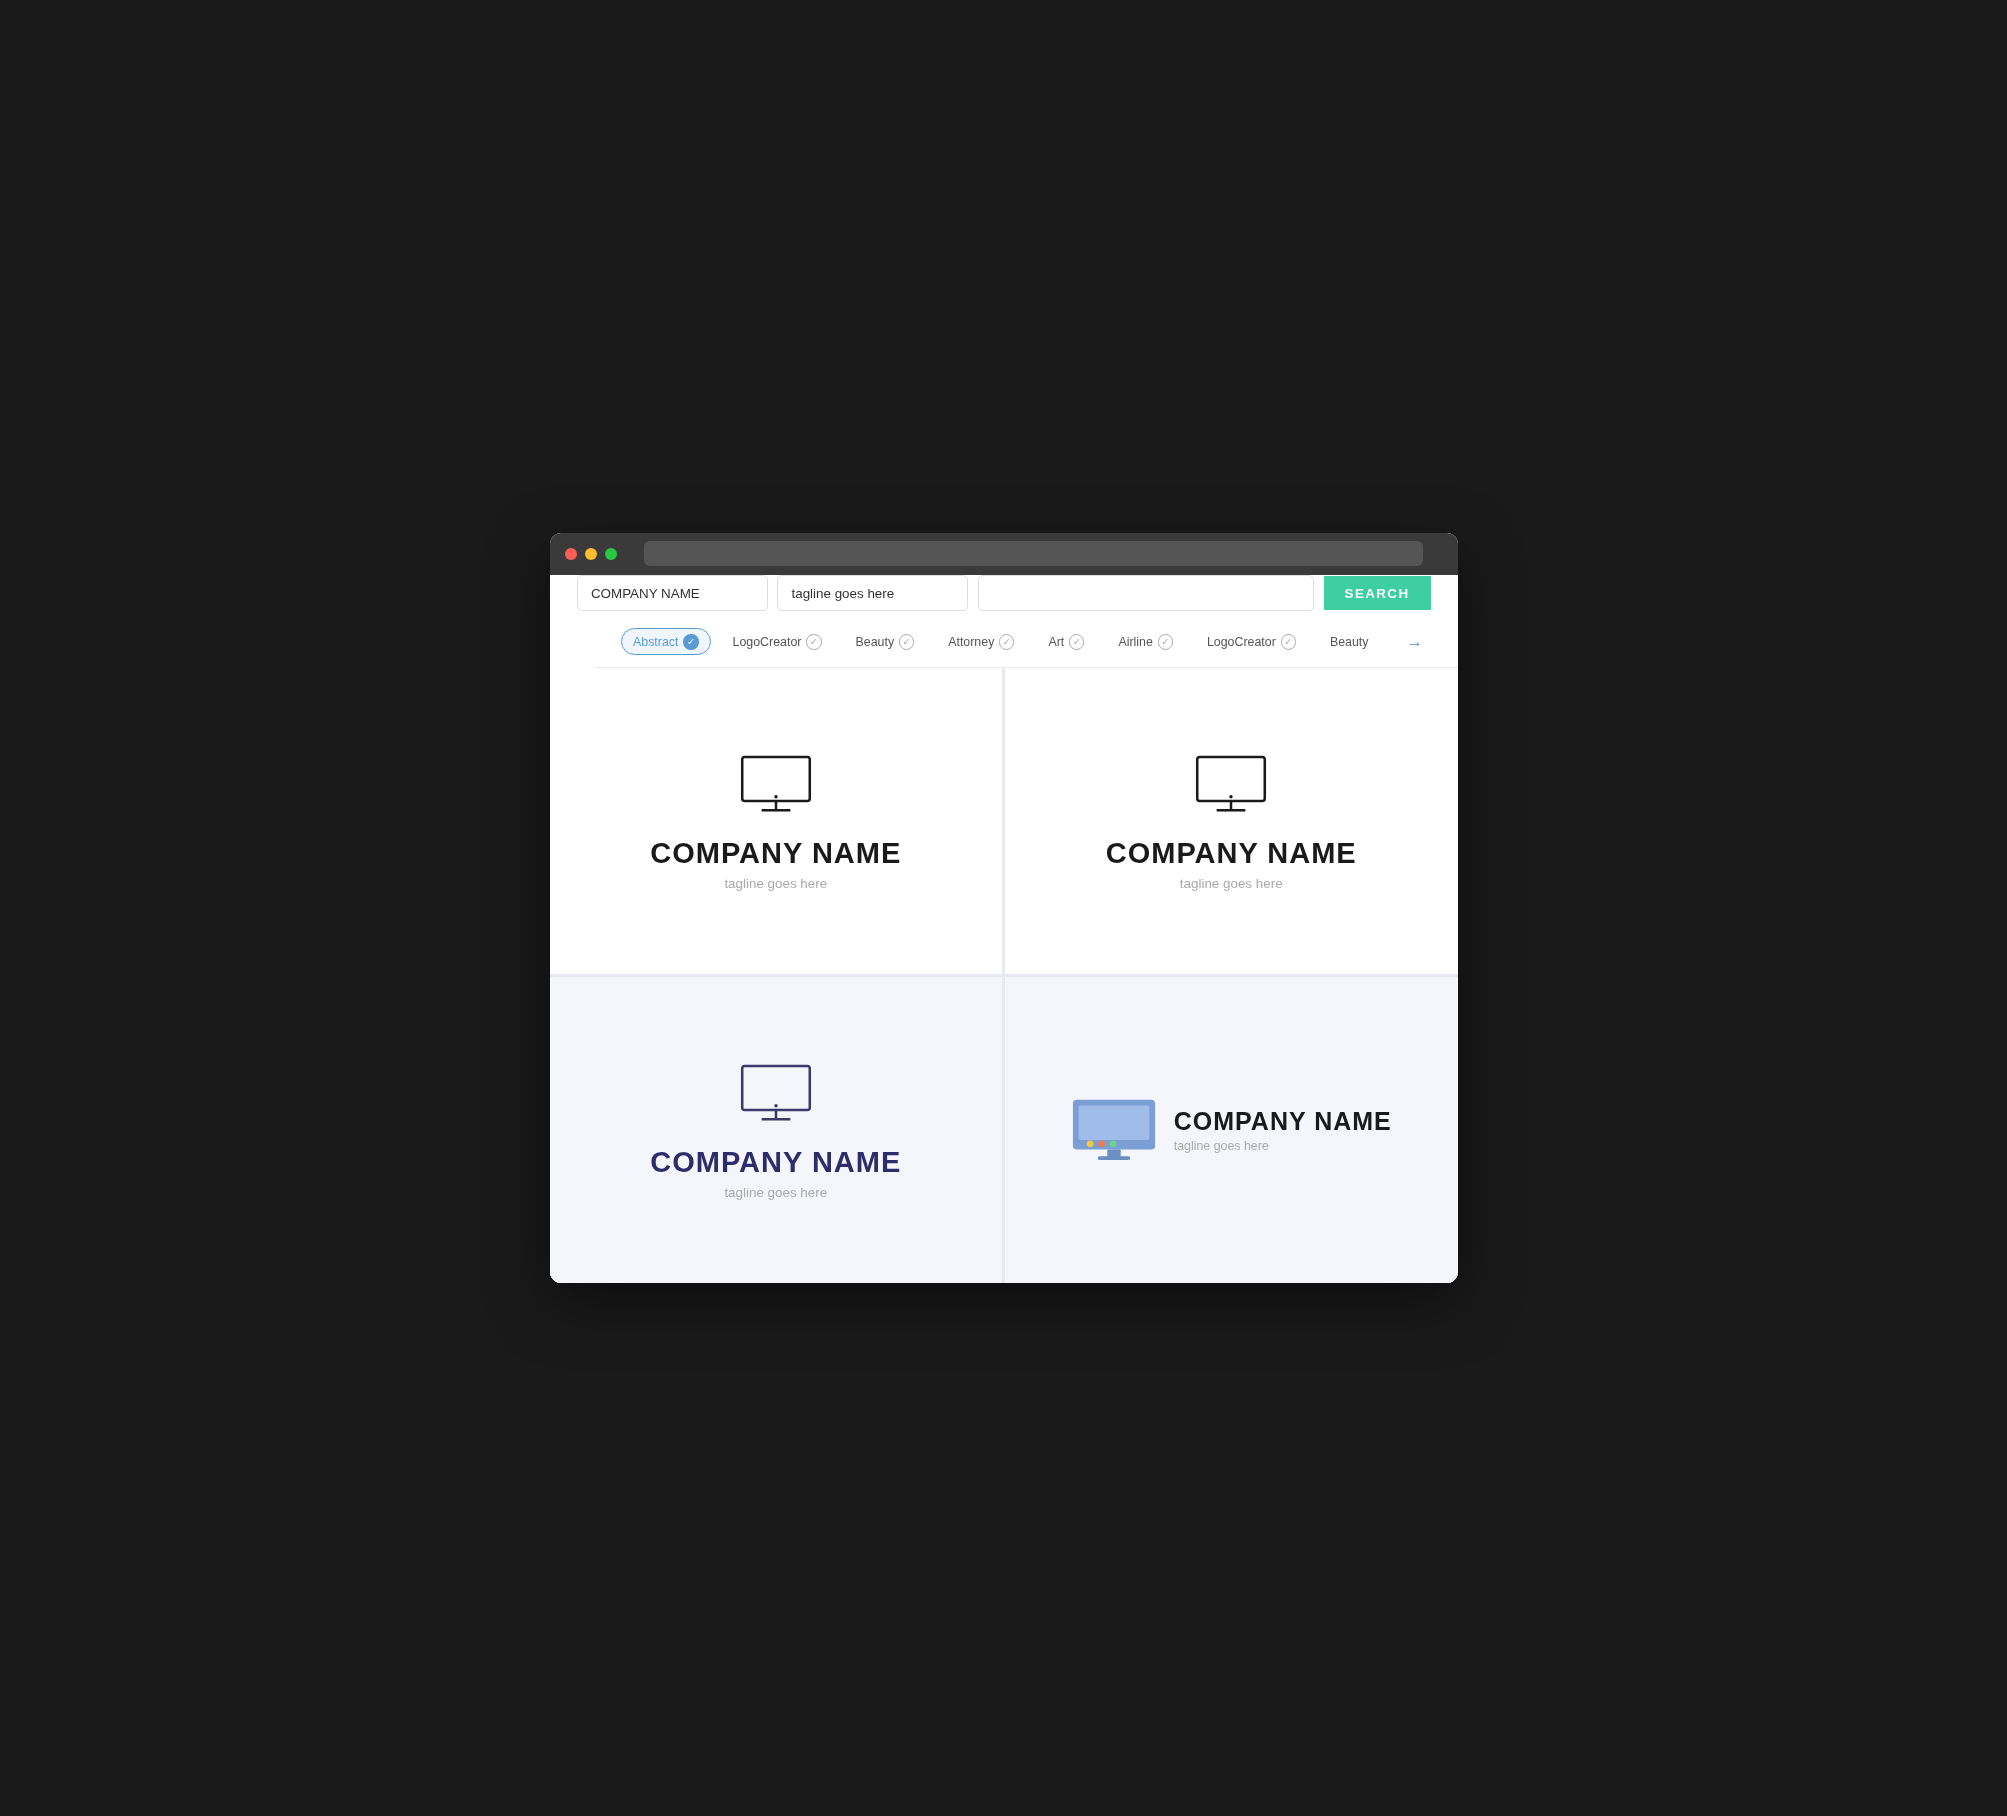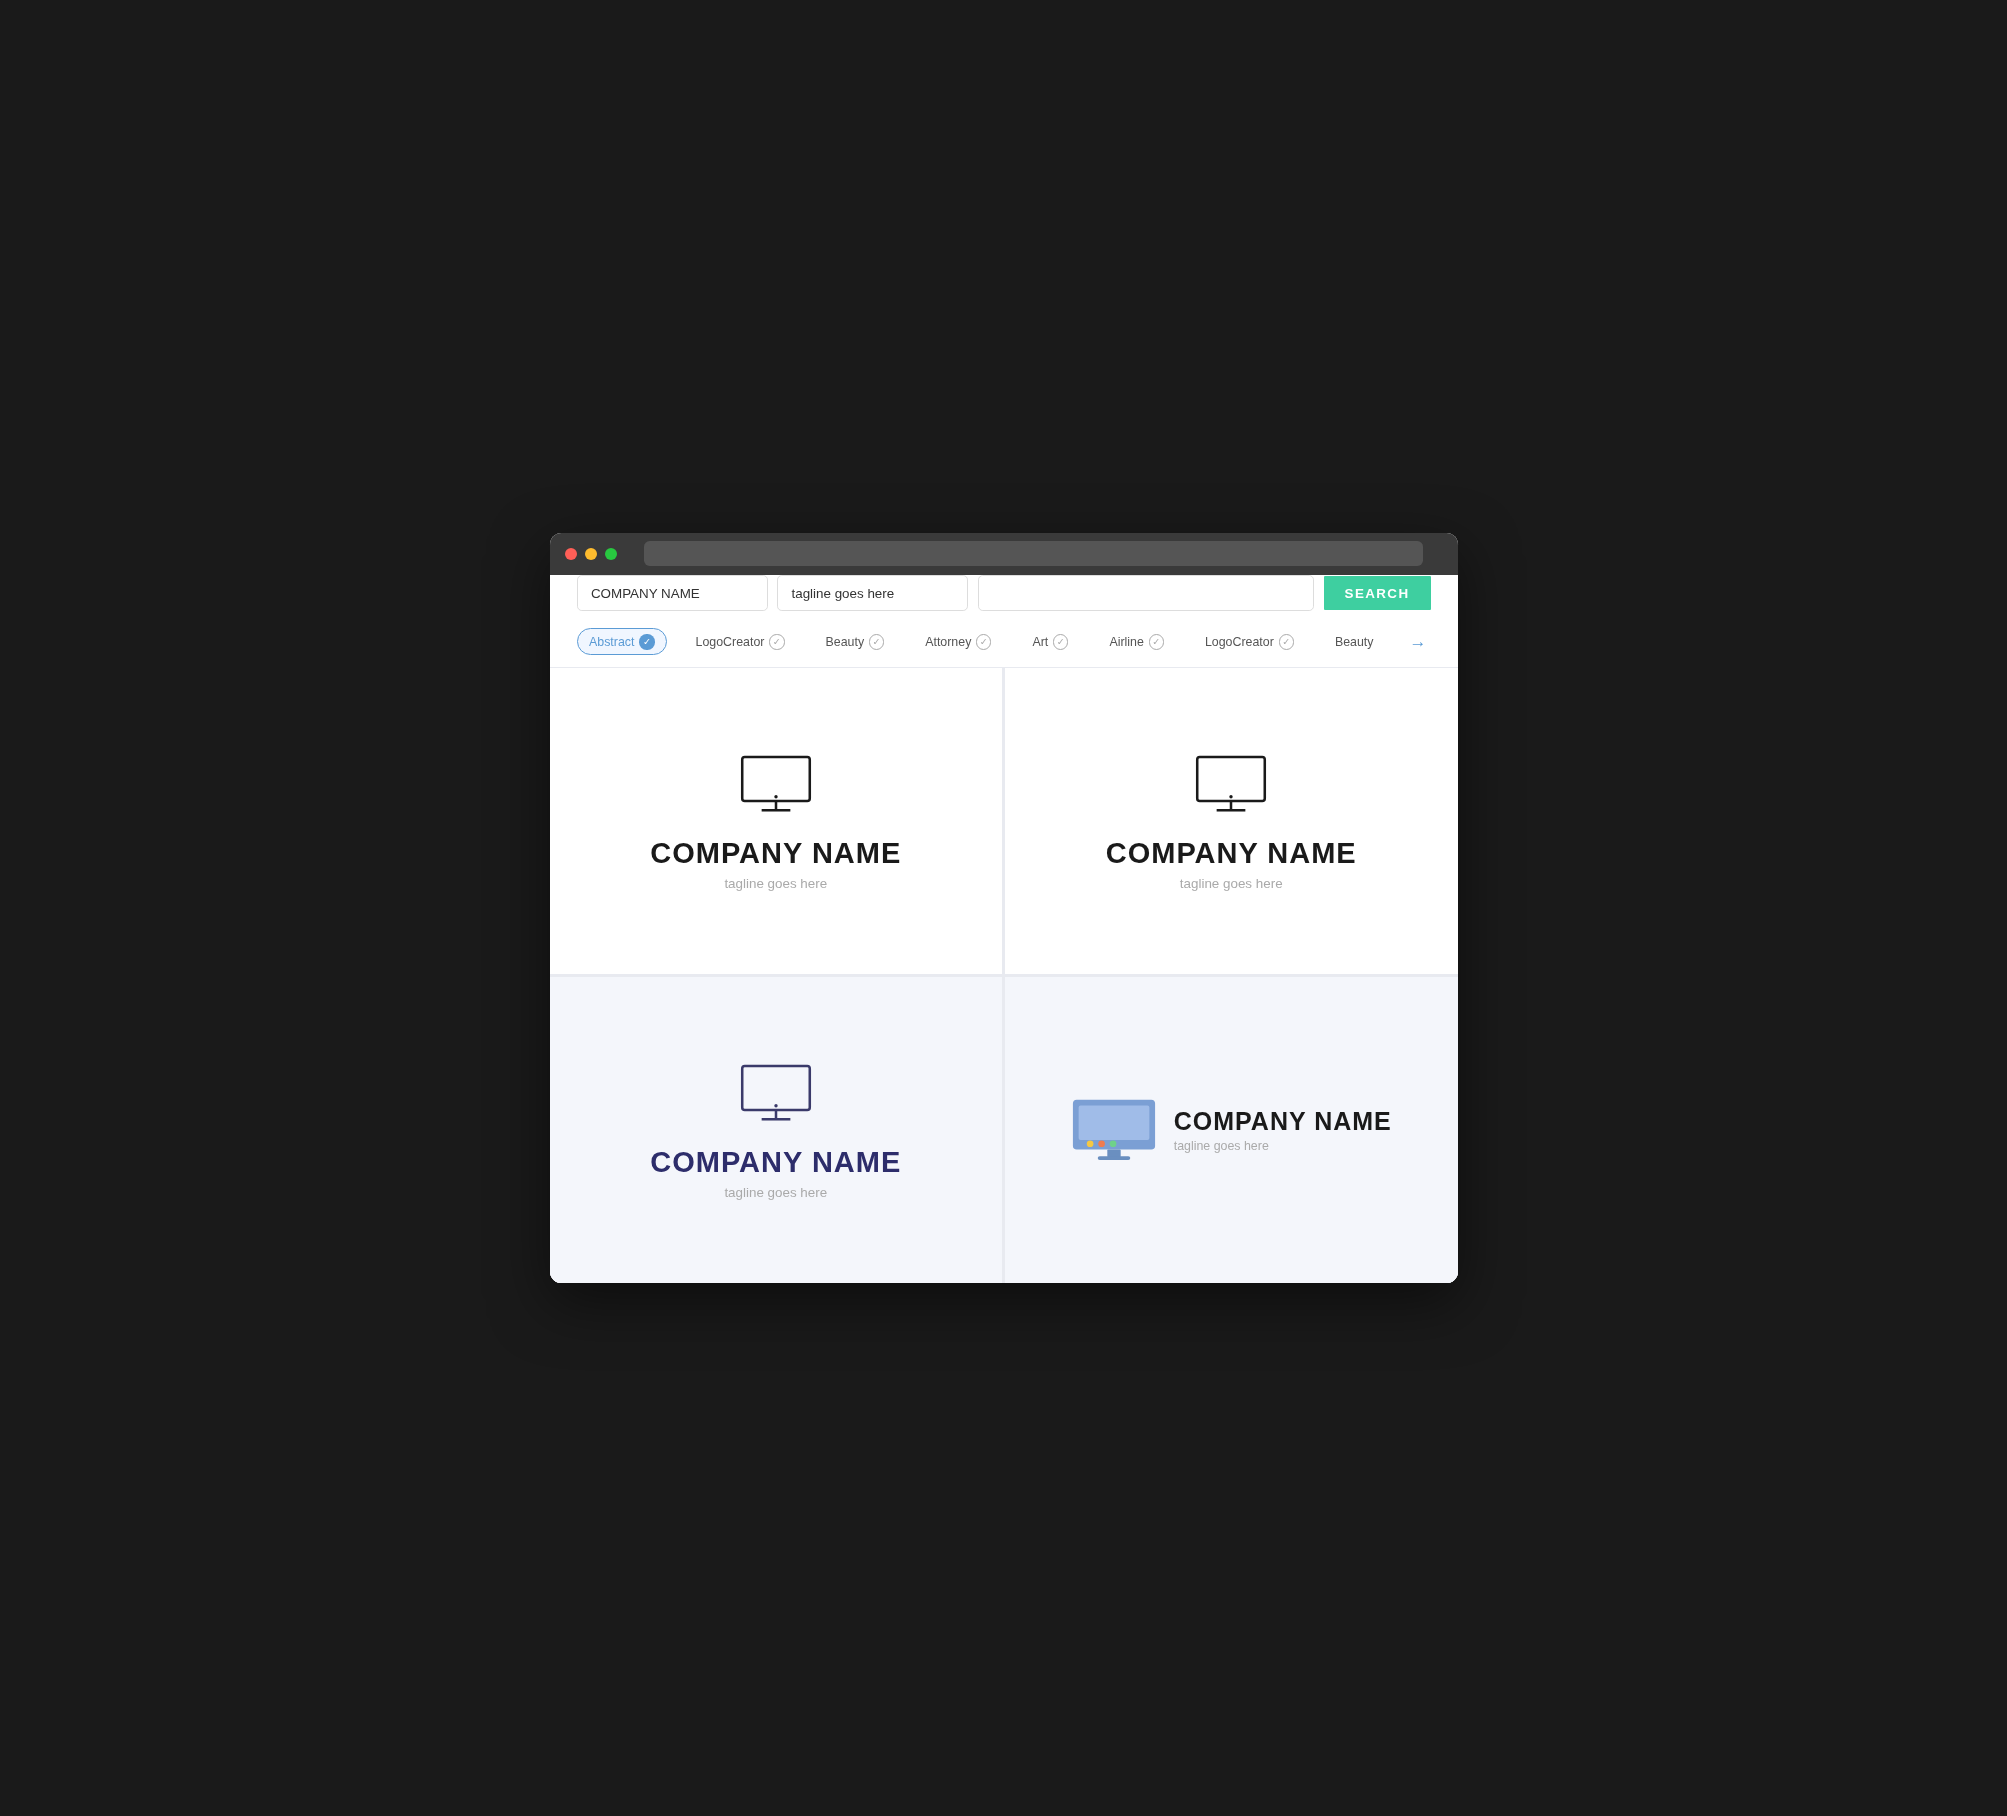"Abstract" .category-bar { gap: 16px -> 9px; margin-left: none -> 44px }
